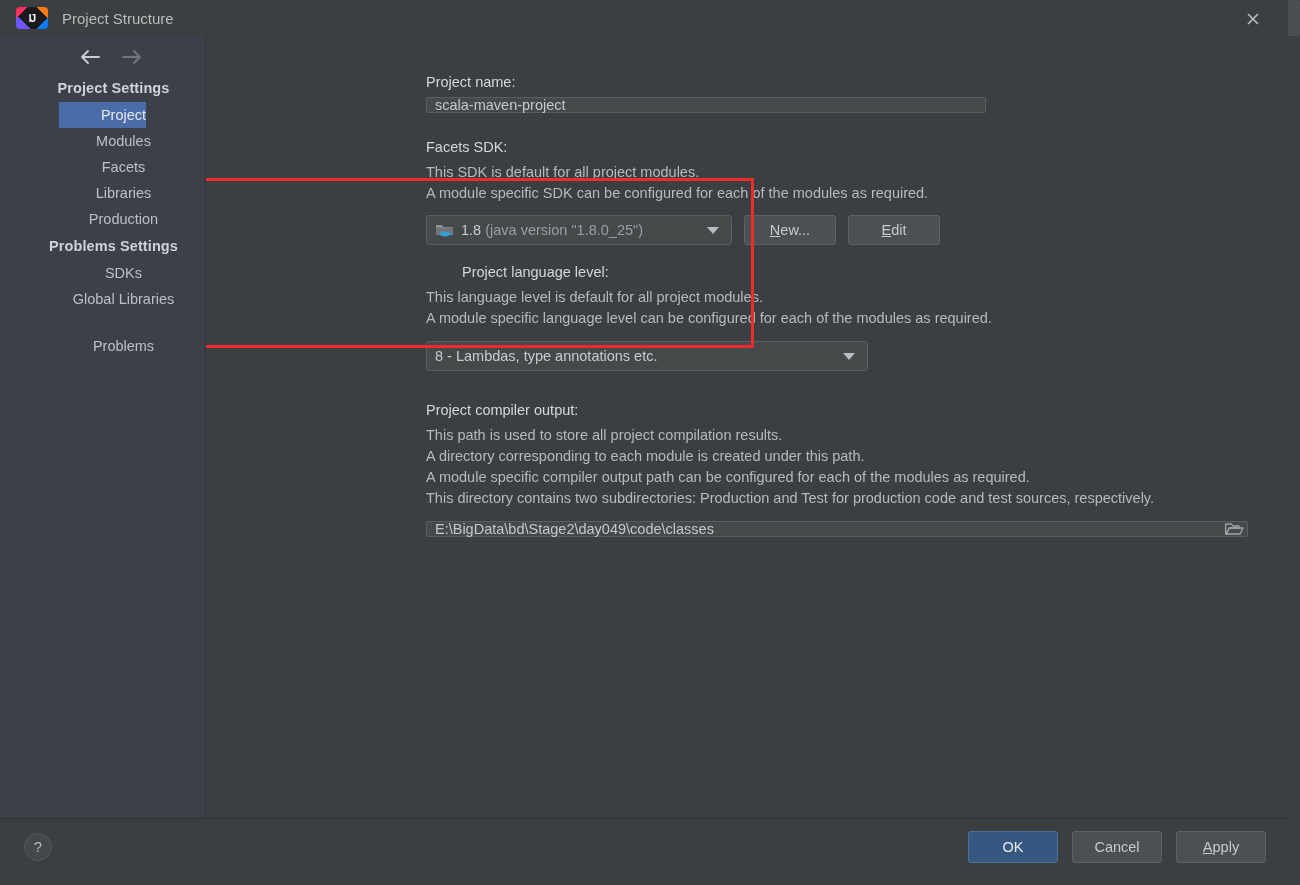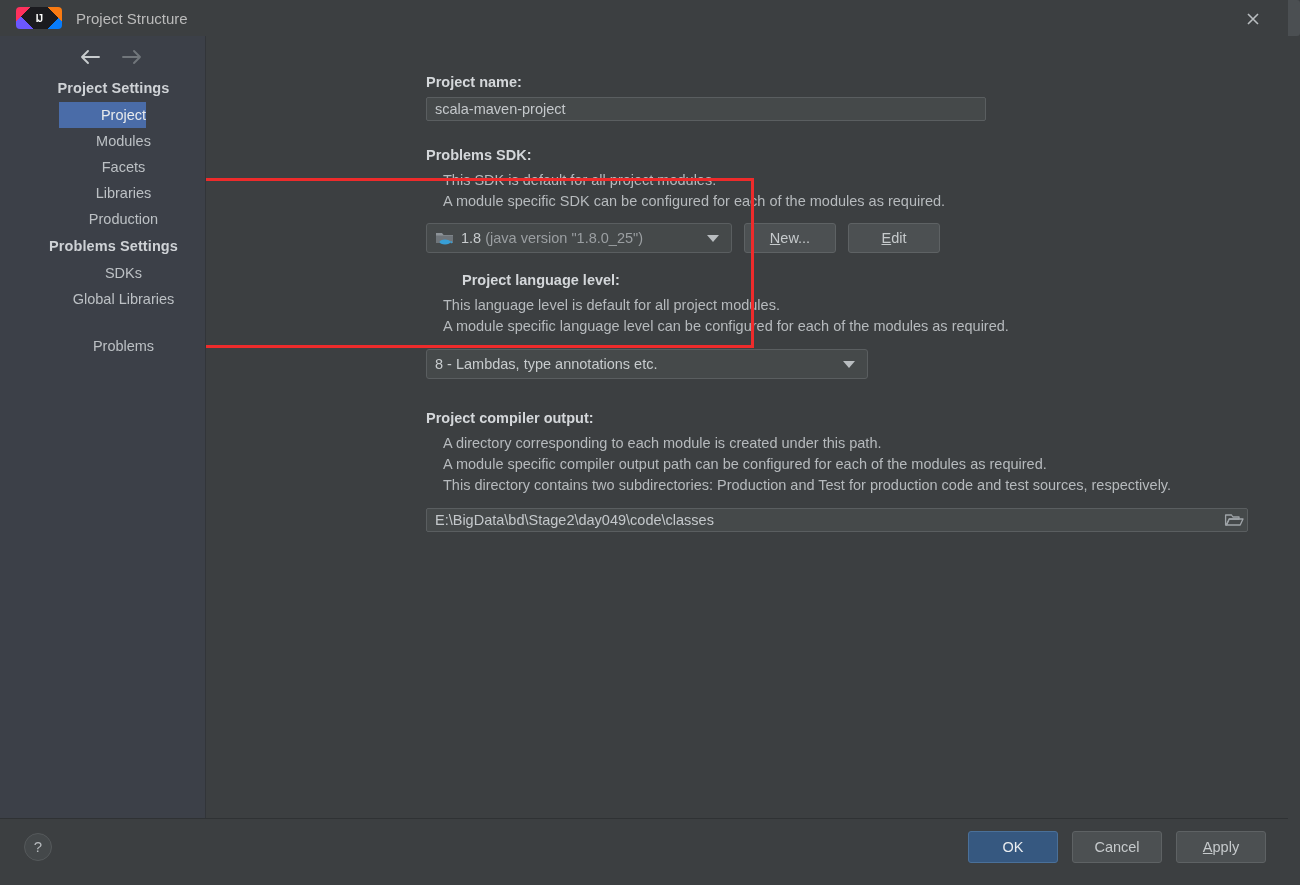"IJ" .app-logo { width: 46px -> 32px }
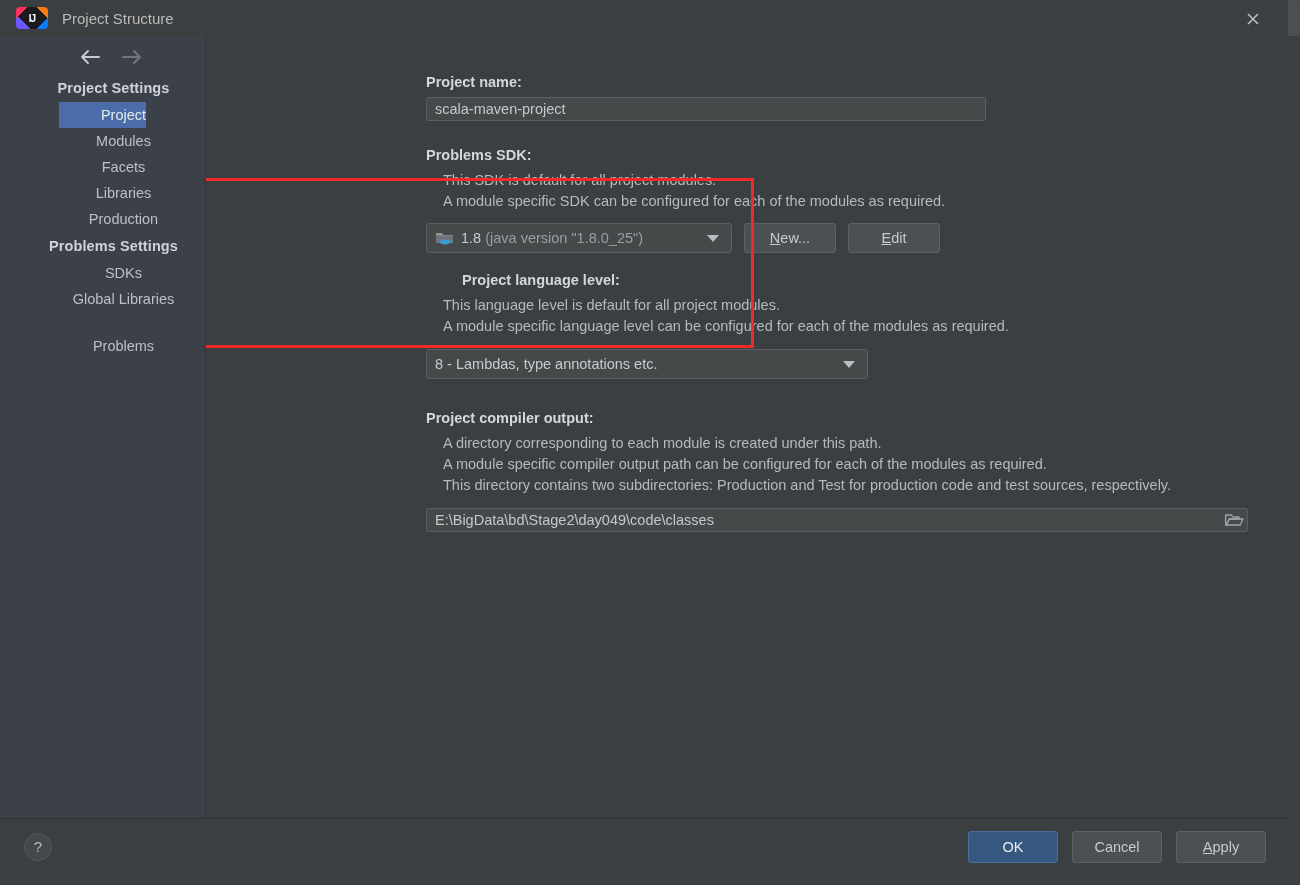"Project name:" .label-bold { font-weight: bold -> normal }
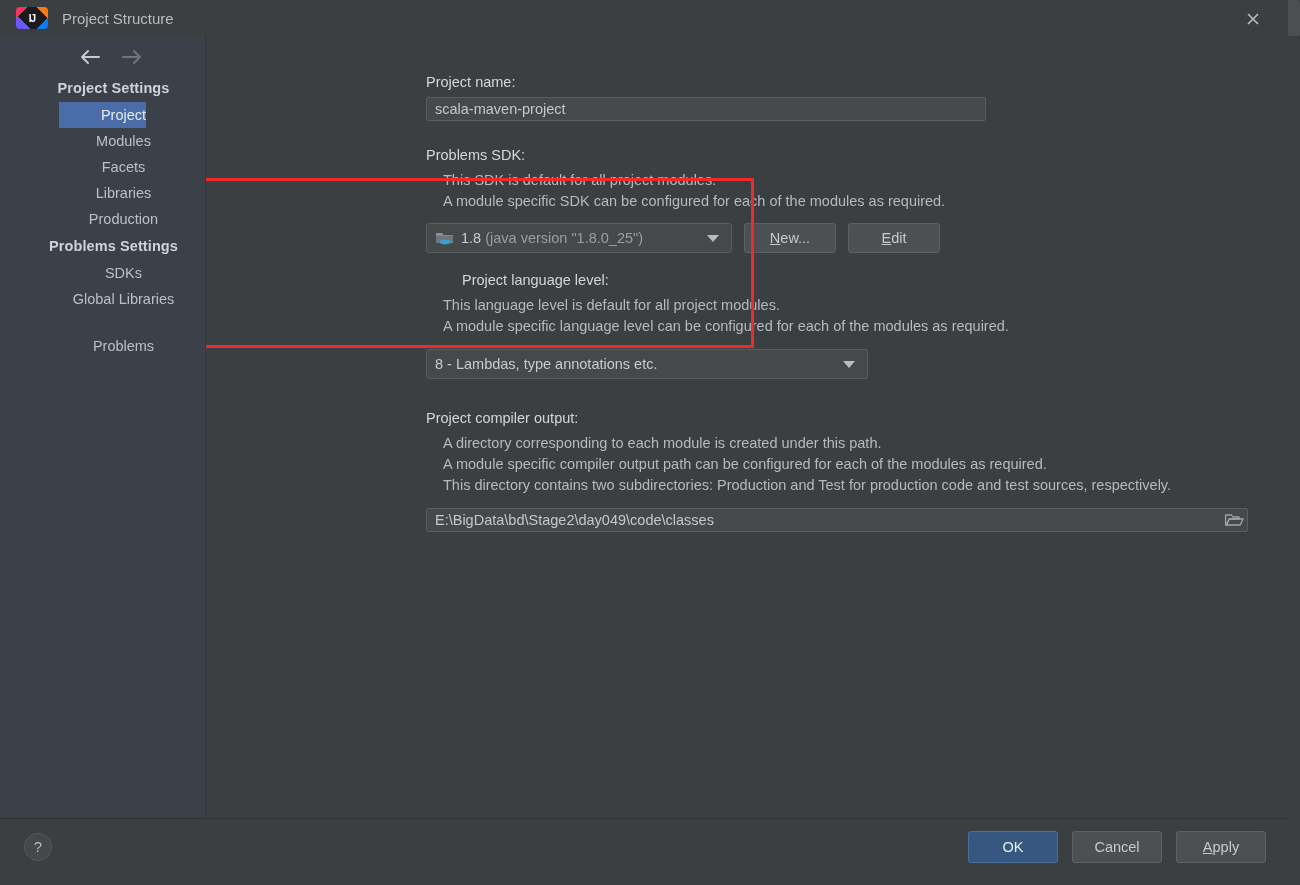"scala-maven-project" .textfield { height: 24px -> 16px }
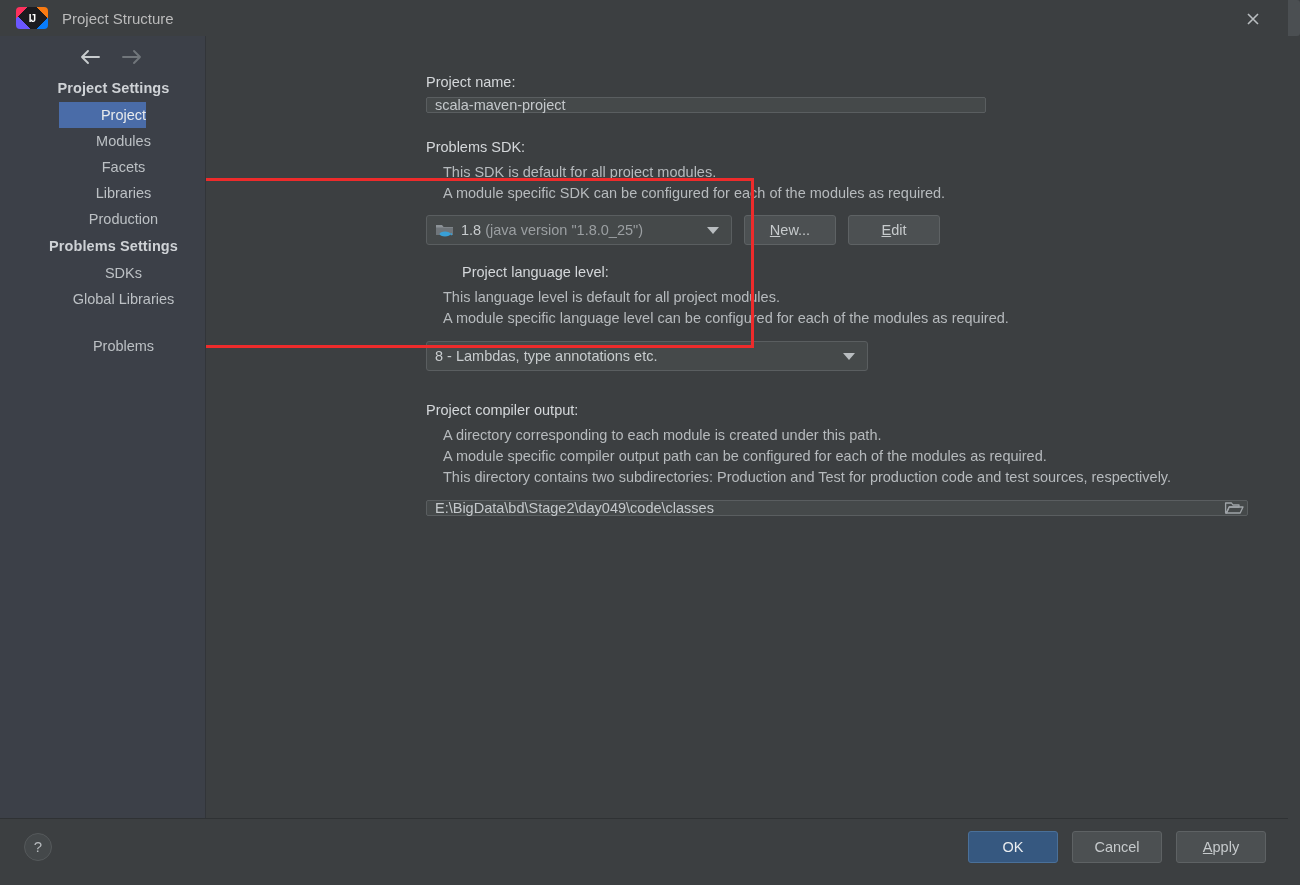"Problems SDK:" div.label-bold { text: Problems -> Facets }
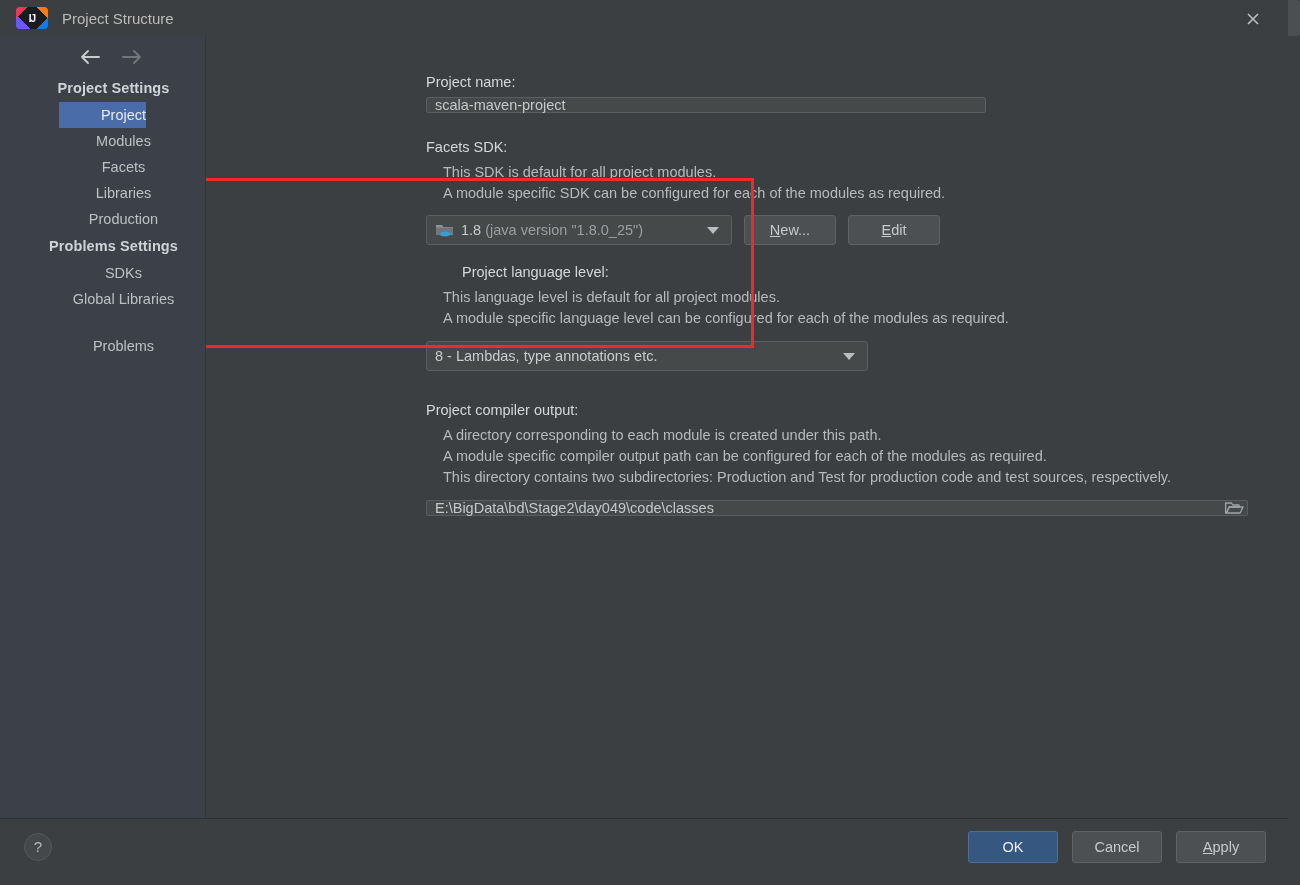"This SDK is default for" .desc-line { margin-left: 17px -> none }
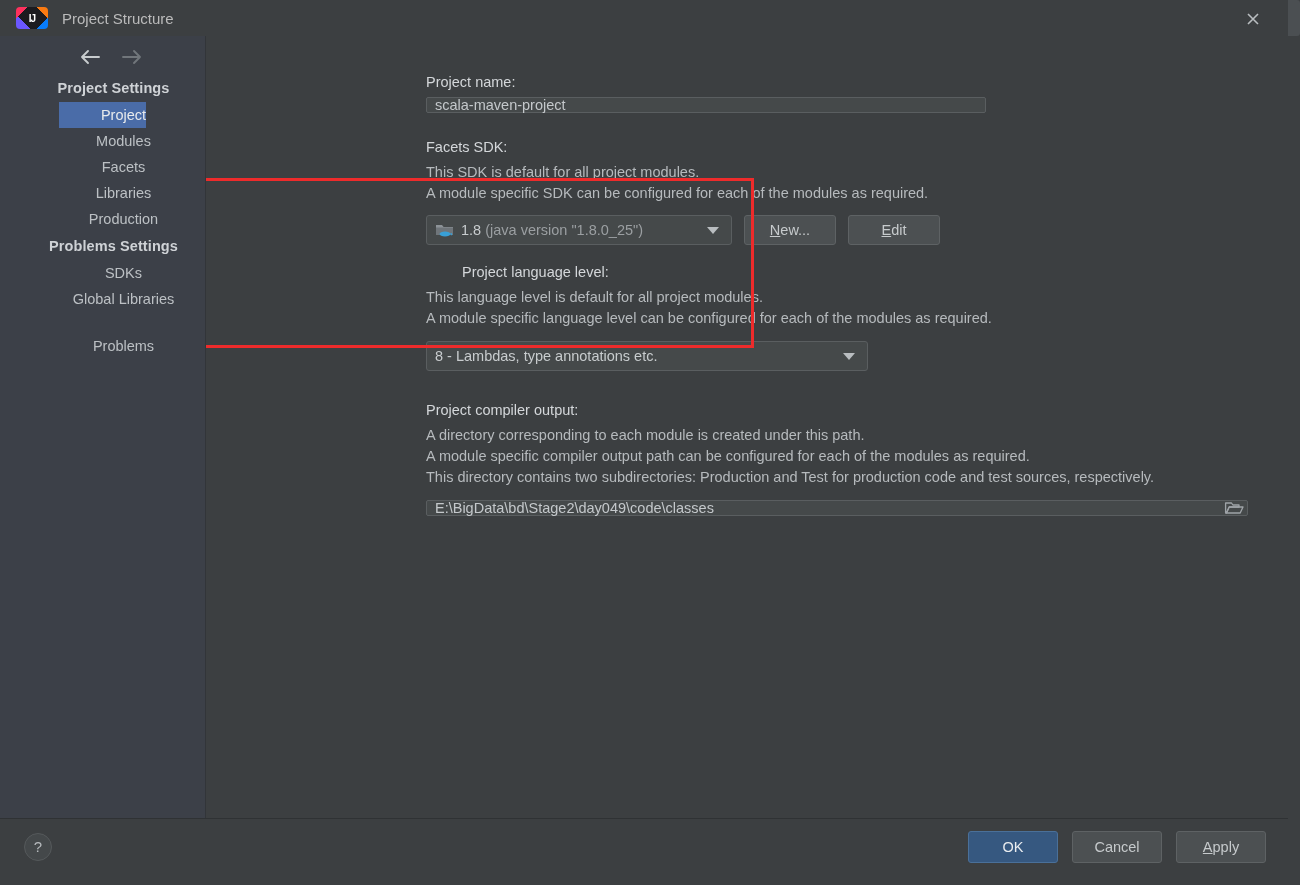"This path is used to" div.desc-line { html: none -> <div>This path is used to store all project compilation results.</div> }
